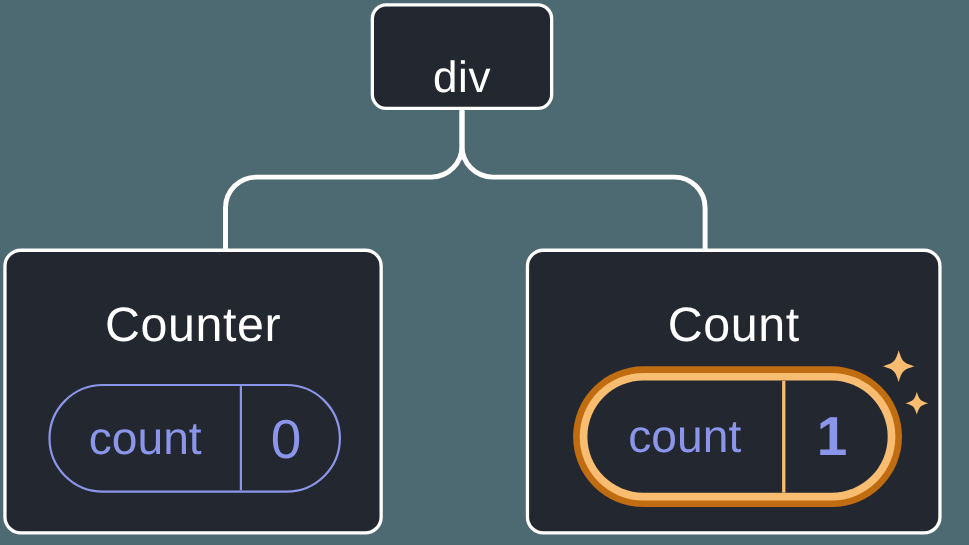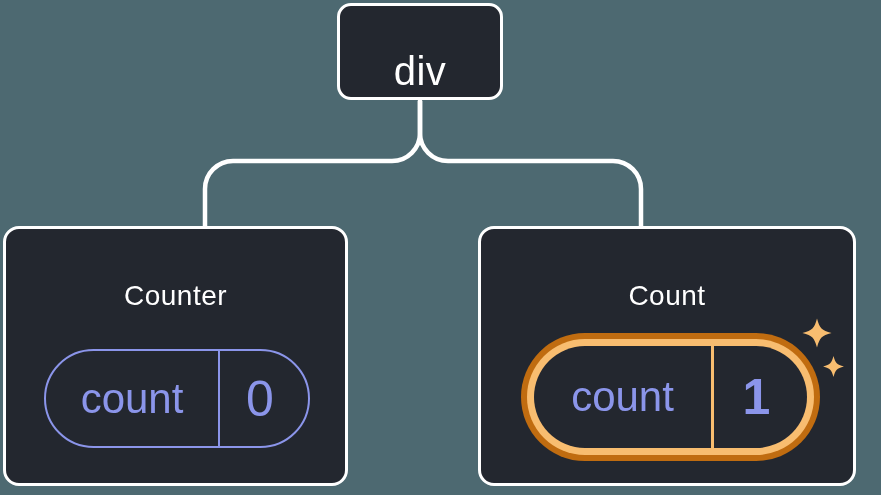"Counter" .card .title { font-size: 28px -> 44px }
